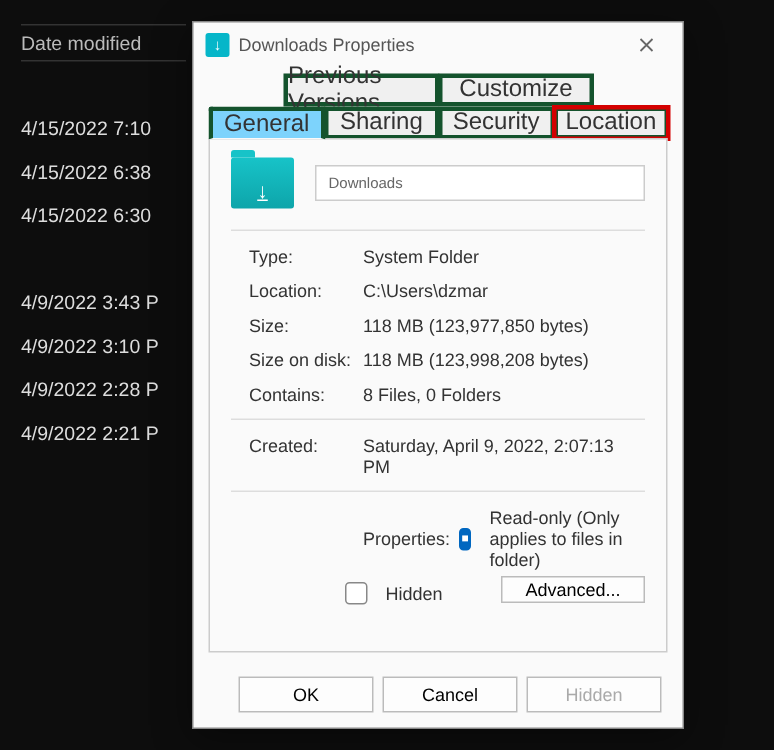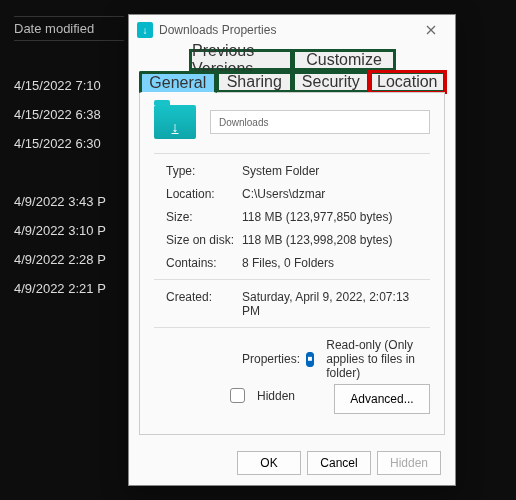"Advanced..." .adv-btn { height: 30px -> 18px }
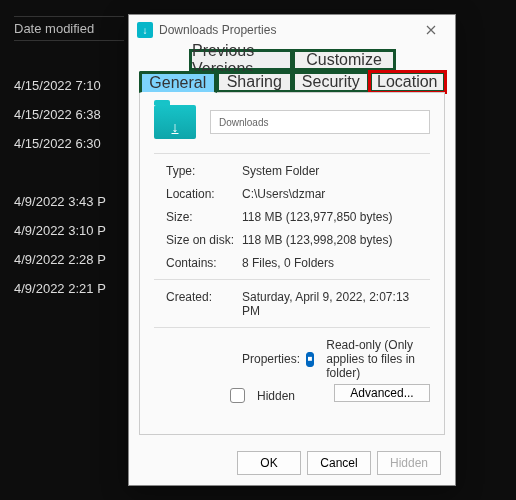"OK" .footer button { width: 64px -> 90px }
